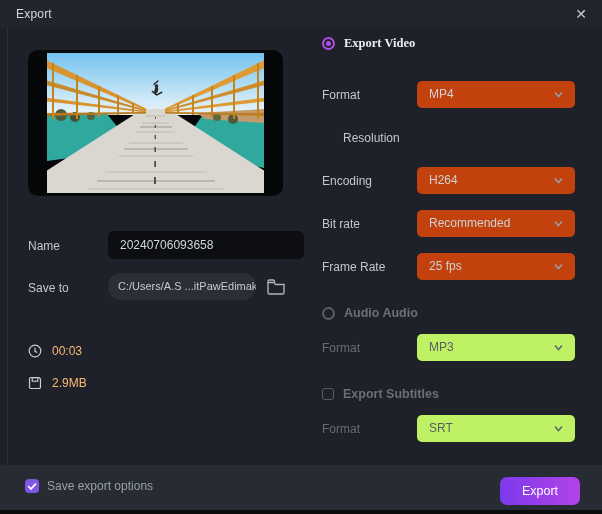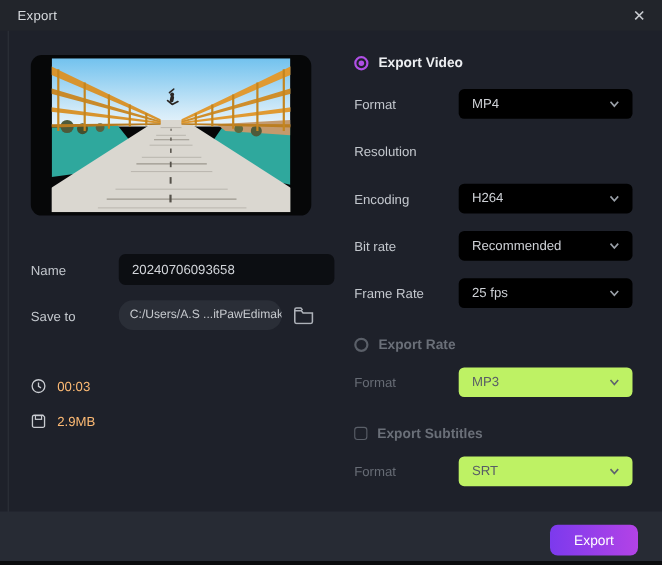"Export Video" div.section-head { font-family: none -> Liberation Serif, serif; top: 50px -> 36px }
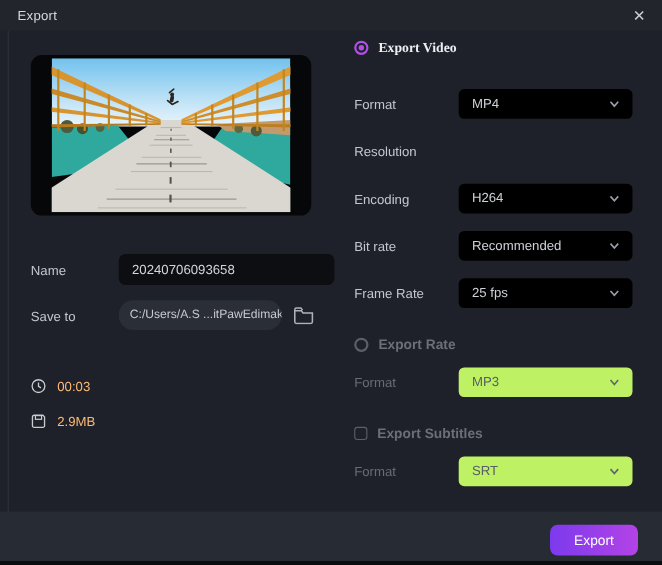"MP4" .dropdown { background: #000000 -> #c2410c }
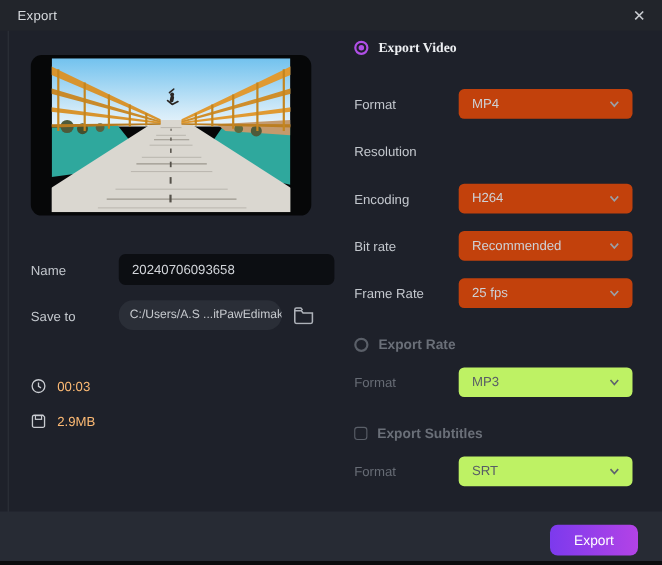"Resolution" div.row-label { margin-left: none -> 21px }
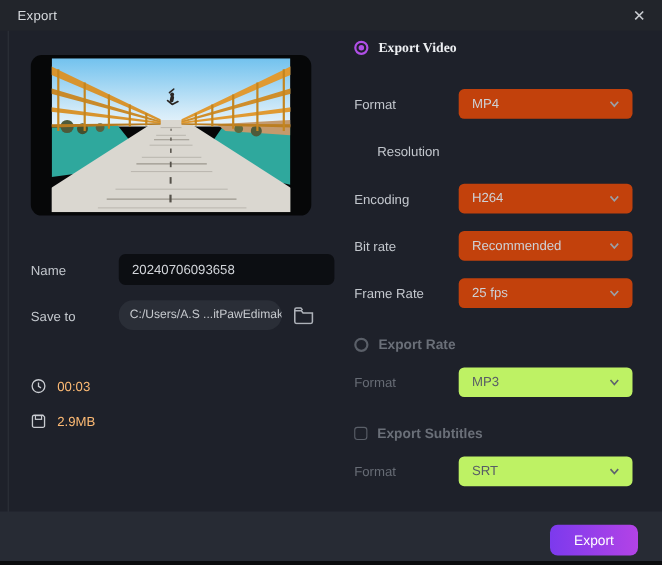"Export Rate" span { text: Export Rate -> Audio Audio }
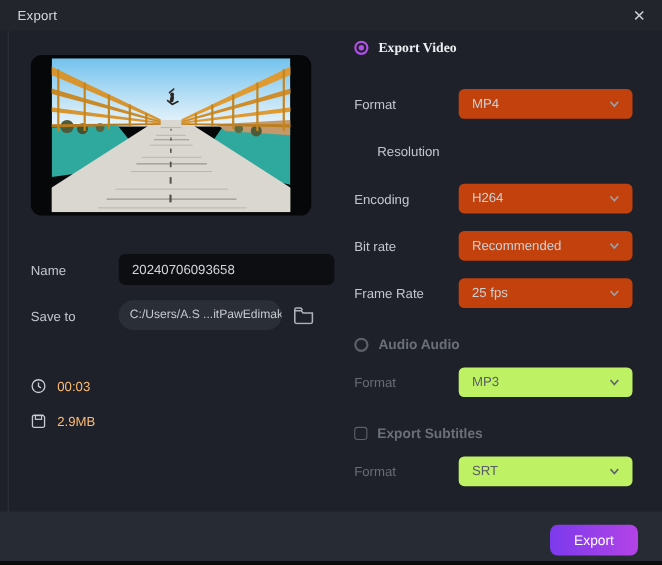"Save export options" div.save-opts { html: none -> <div> <span> <svg> <polyline></polyline> </svg> </span> <span>Save export options</span> </div> }
